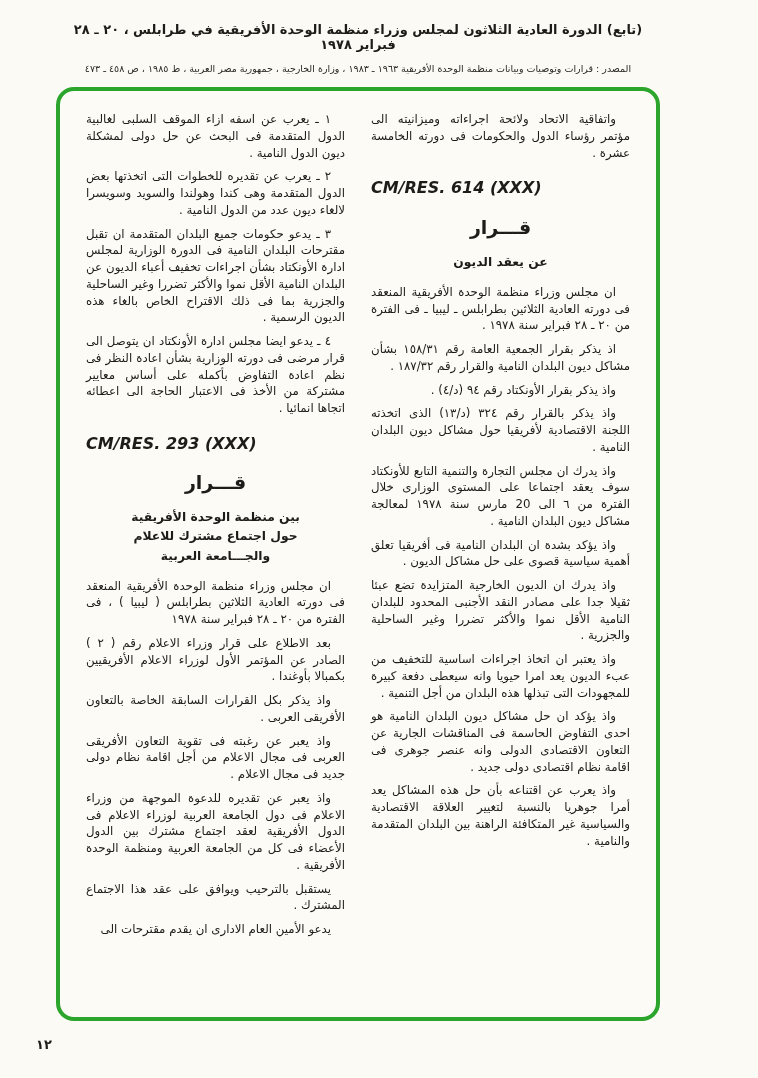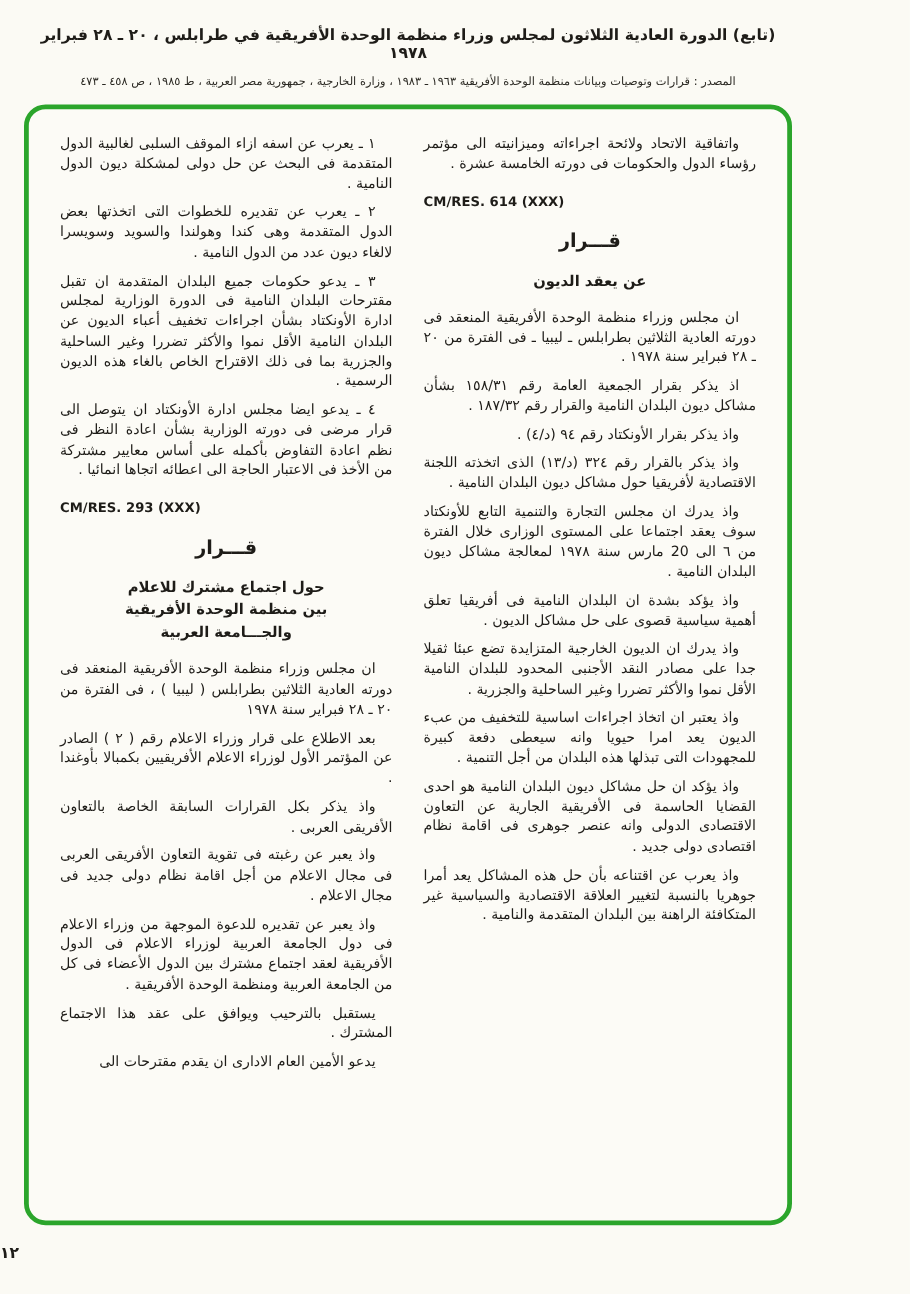"(تابع) الدورة العادية الثلاثون لمجلس" .page { padding-left: none -> 36px }
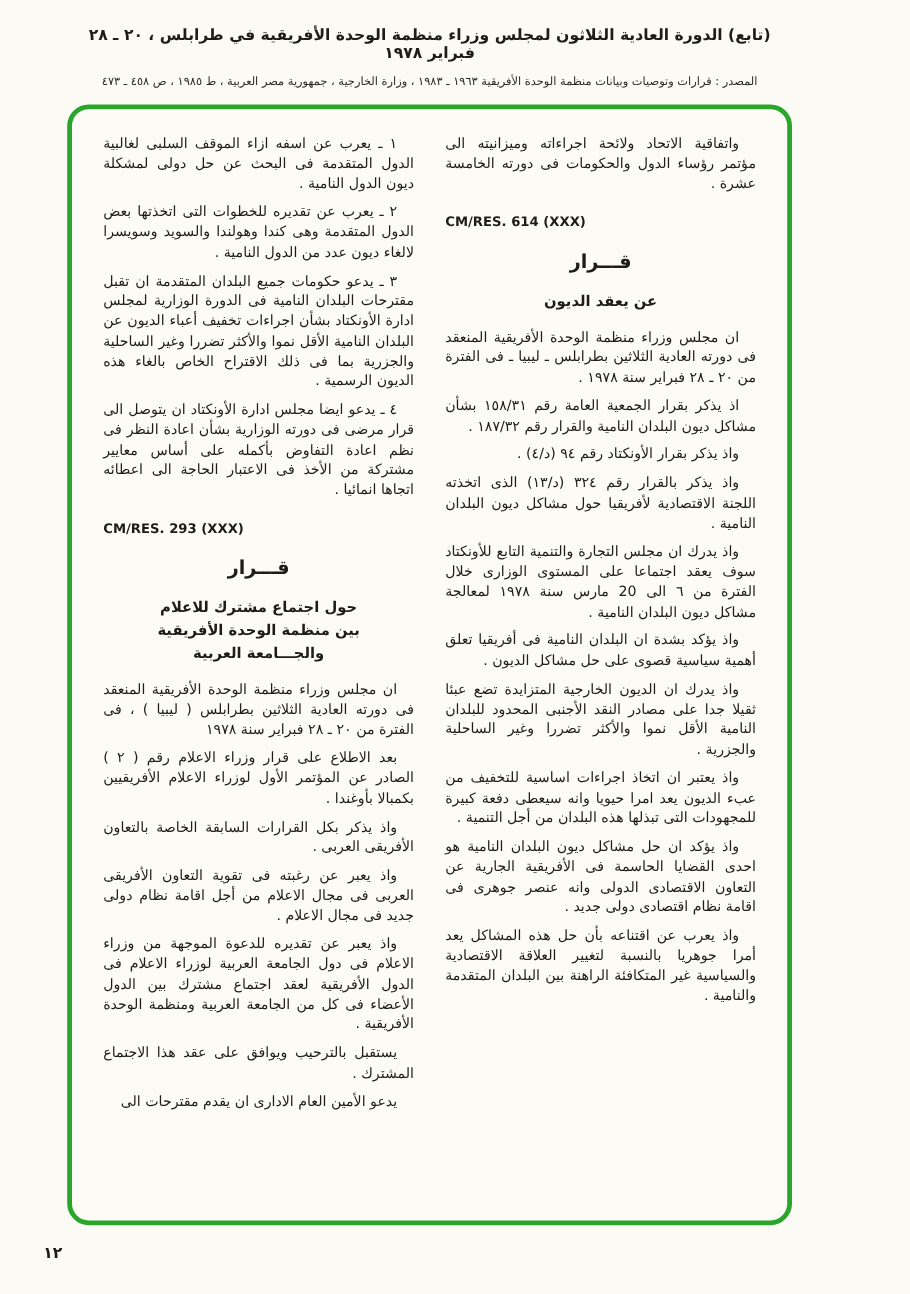"CM/RES. 614 (XXX)" .res-code { font-size: 11px -> 16px; font-style: none -> italic }
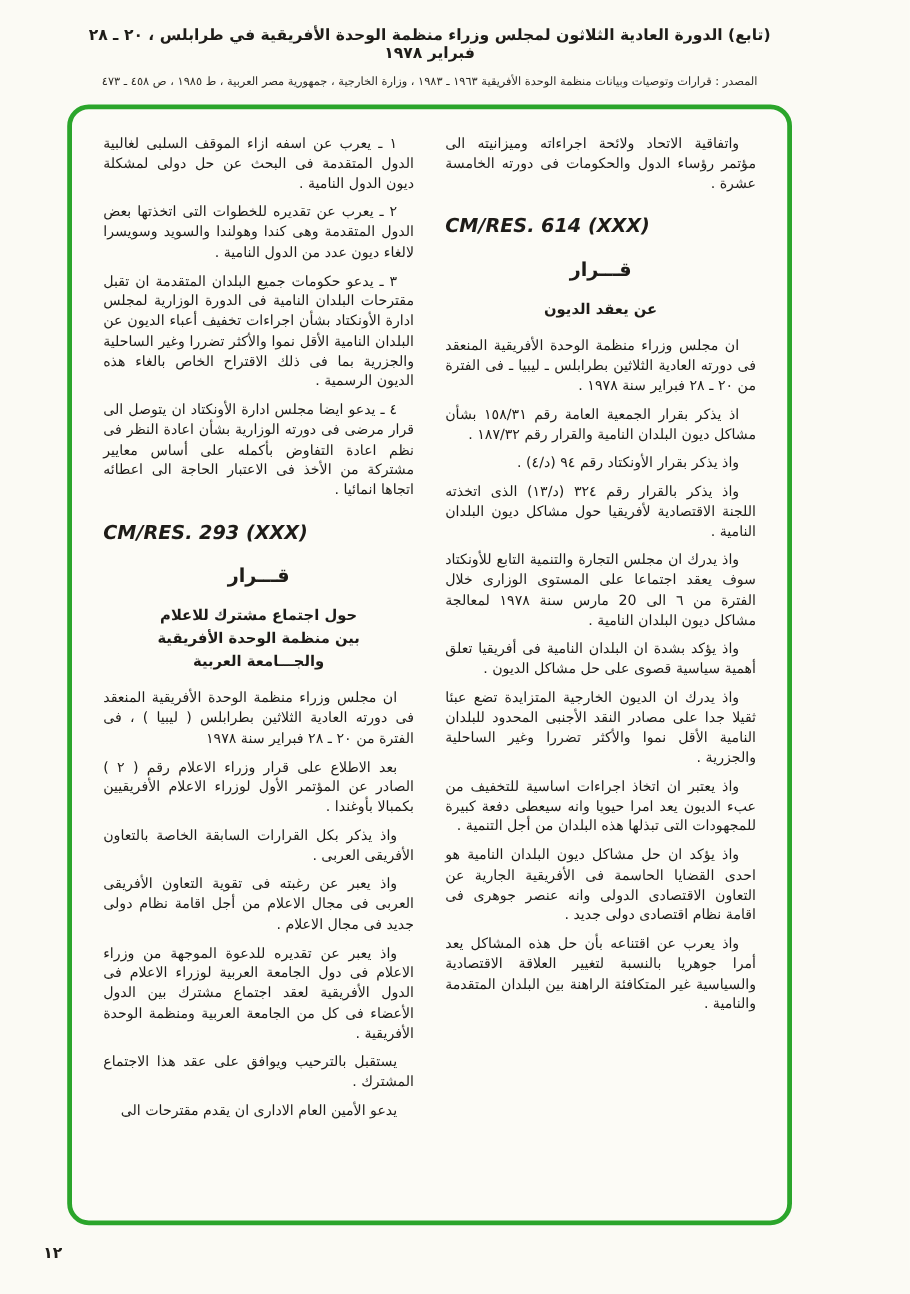"قـــرار" .res-title { font-size: 16px -> 19px }
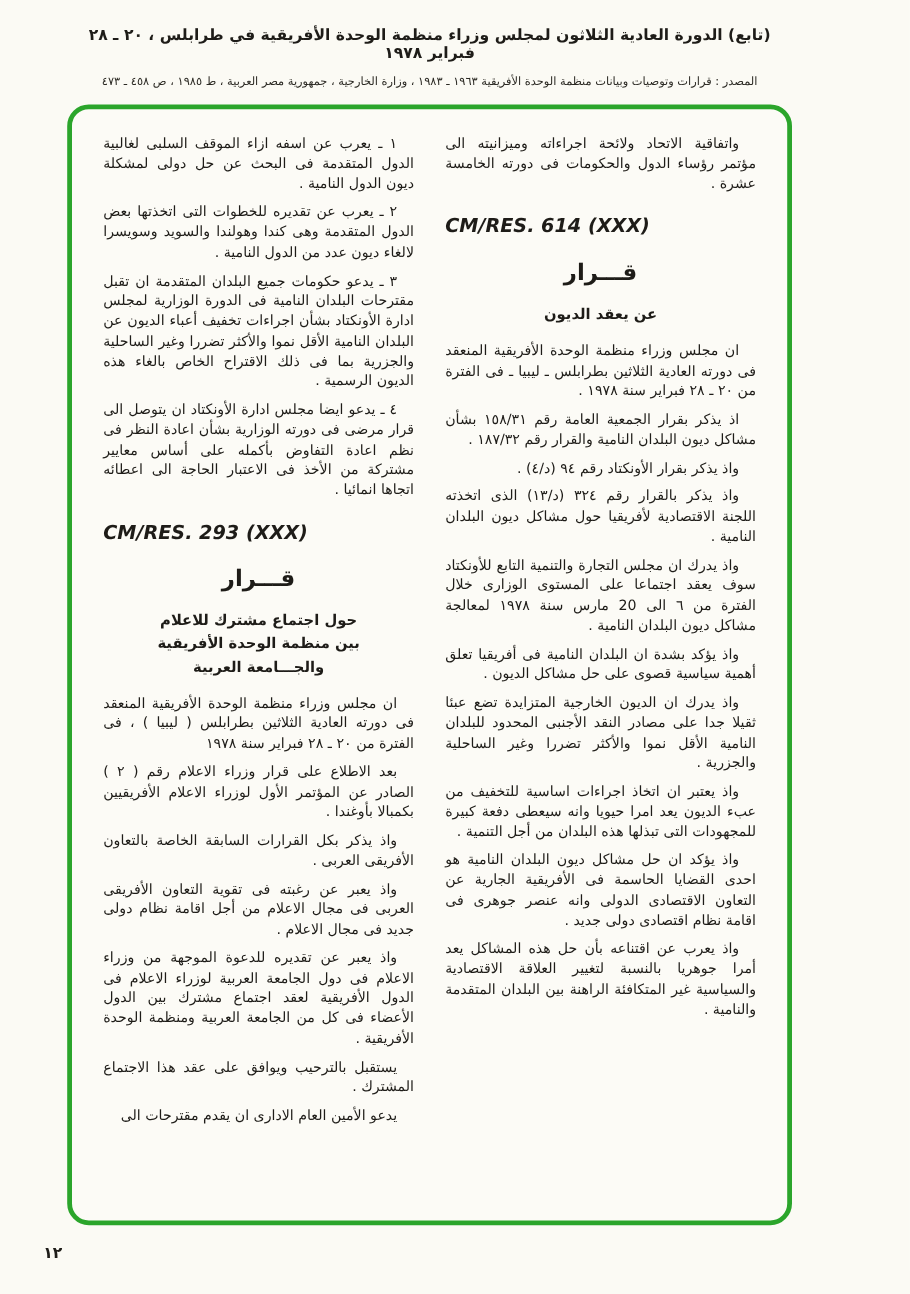"حول اجتماع مشترك للاعلام" div { order: before "بين منظمة الوحدة الأفريقية" -> after "بين منظمة الوحدة الأفريقية" }
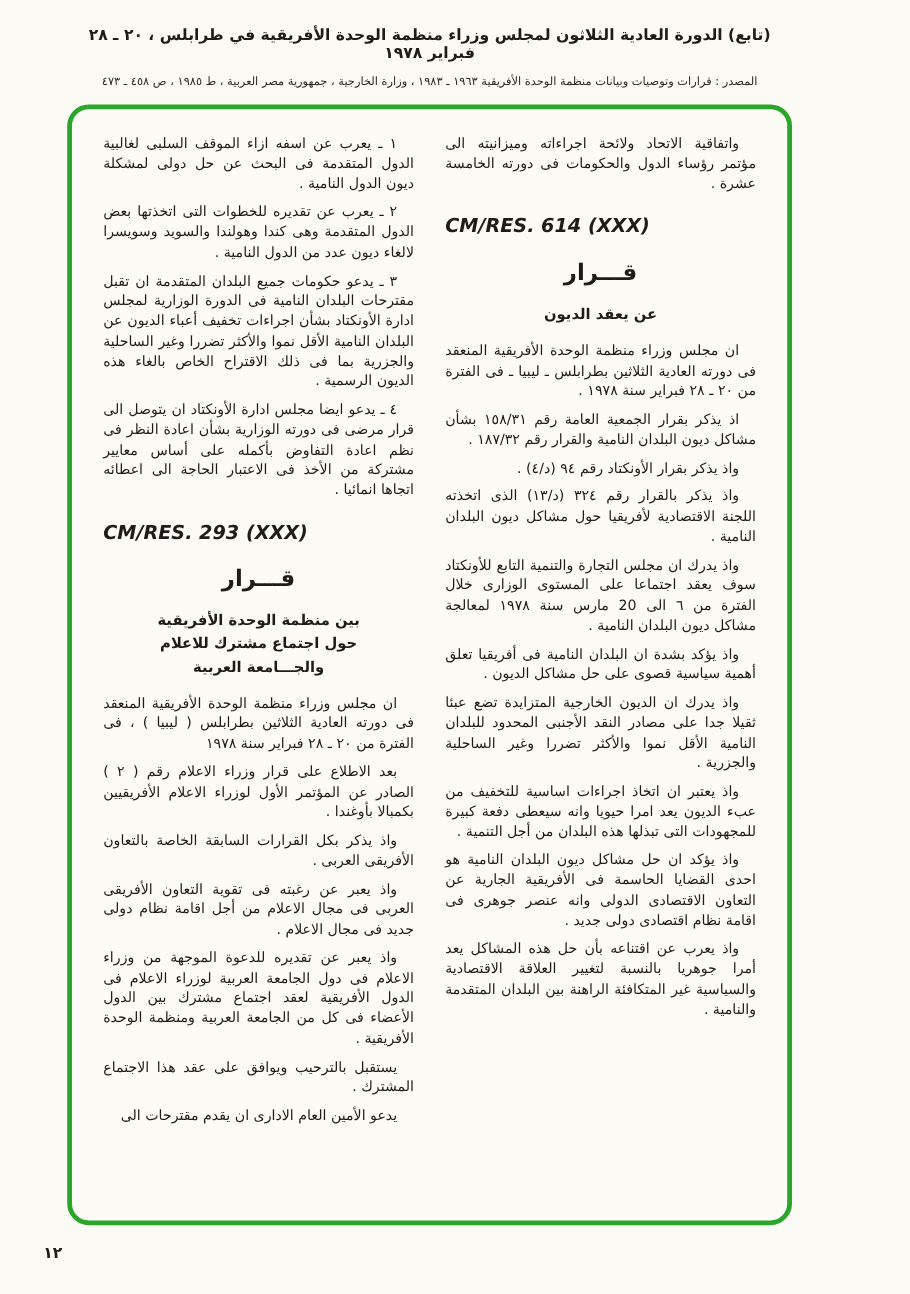"واذ يؤكد ان حل مشاكل" p { text: القضايا الحاسمة فى الأفريقية -> التفاوض الحاسمة فى المناقشات }
